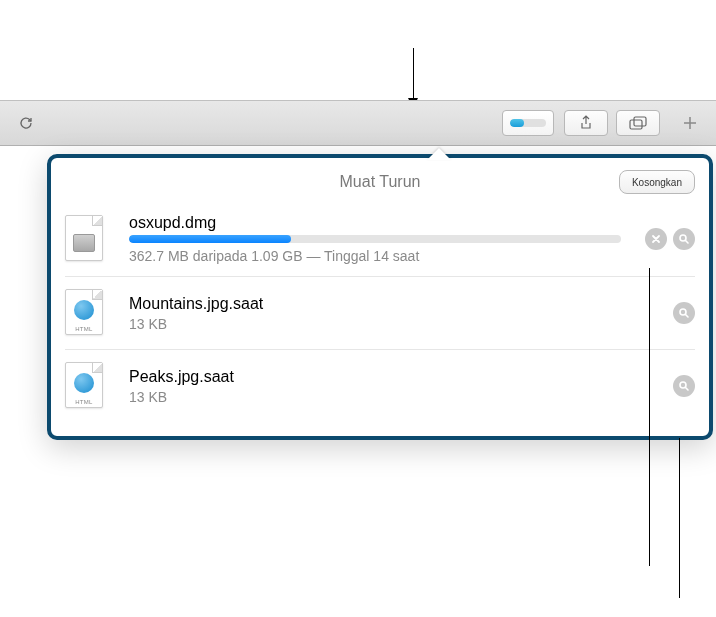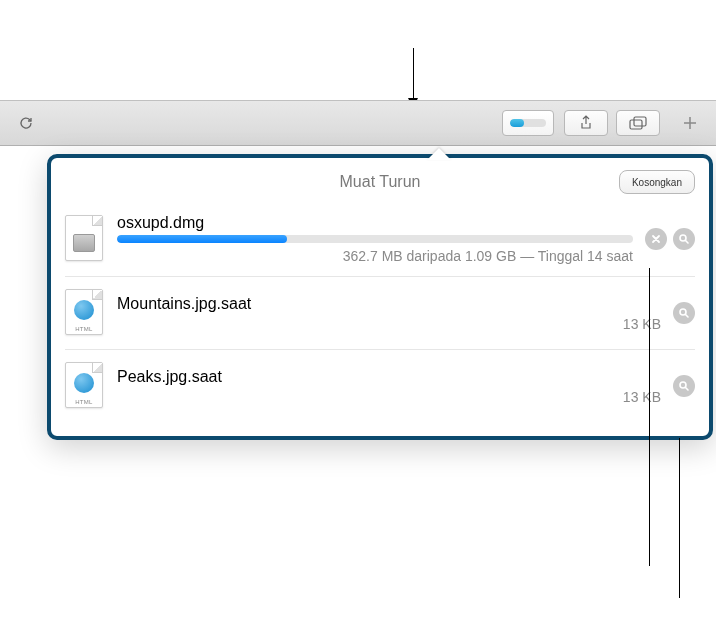"osxupd.dmg" .download-item { gap: 12px -> 24px }
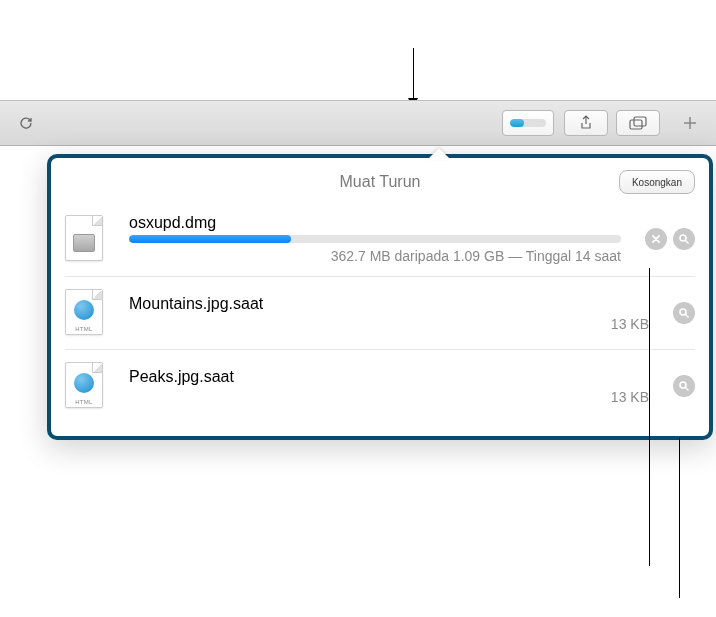"362.7 MB daripada 1.09 GB" .file-status { text-align: right -> none }
